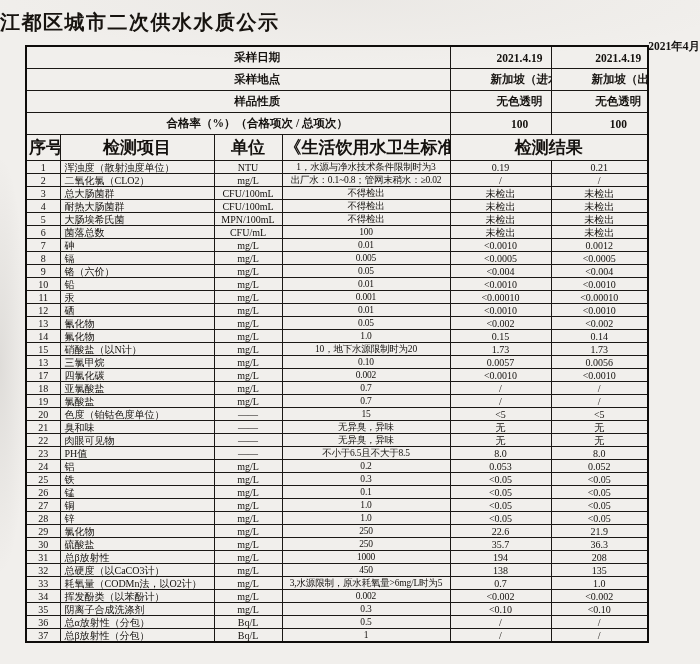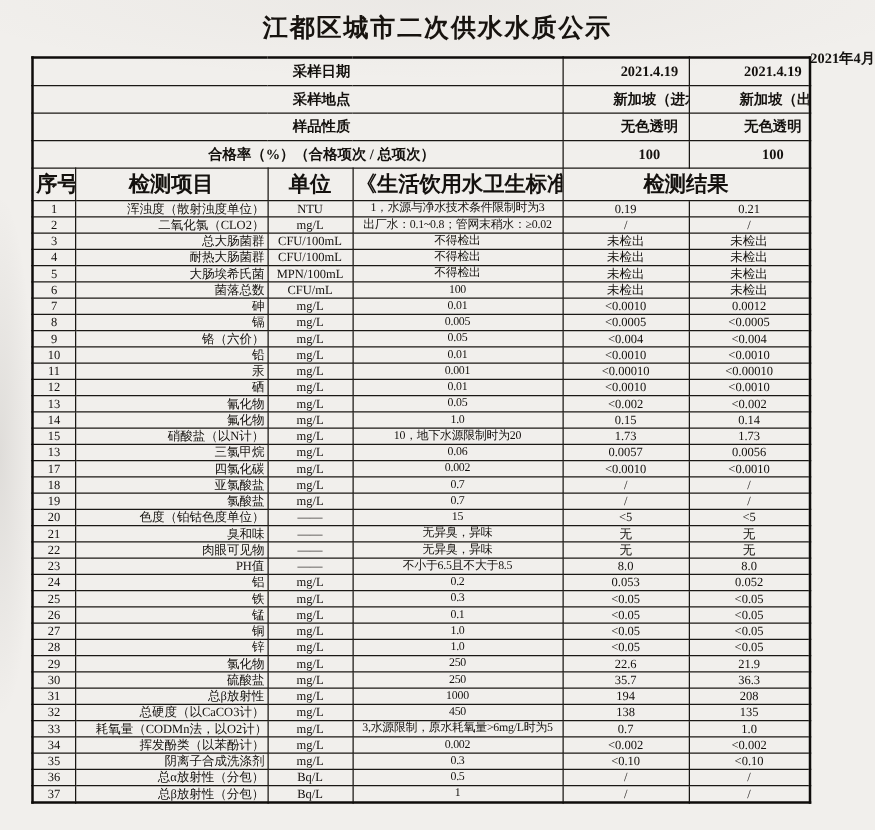"江都区城市二次供水水质公示" .title { text-align: center -> none }
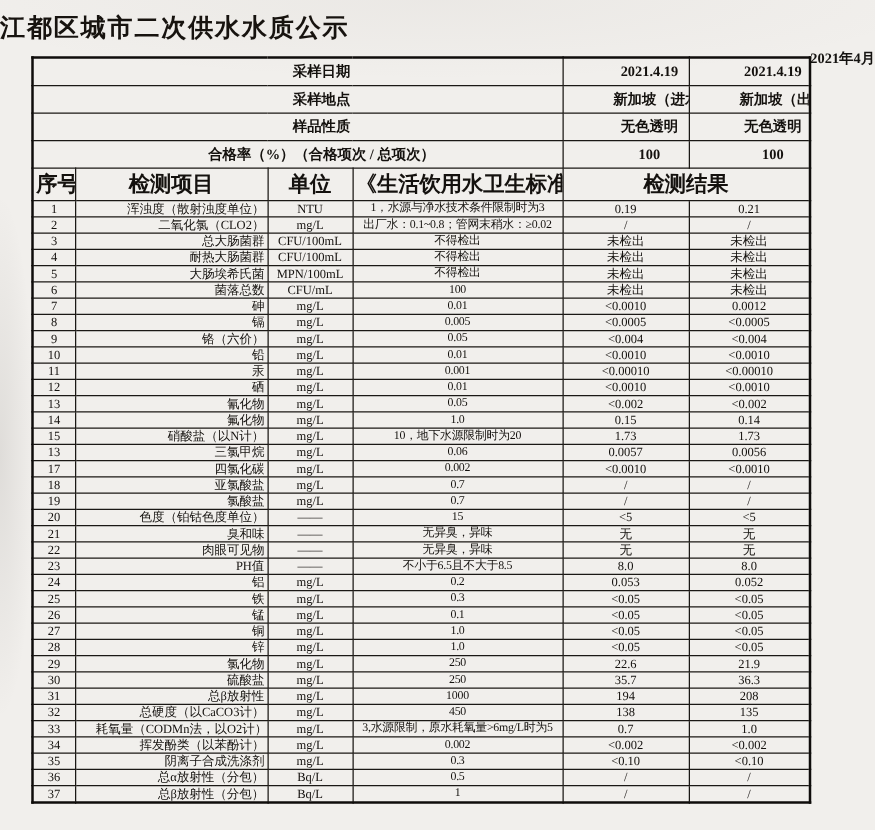"浑浊度（散射浊度单位）" tbody td.c1 { padding-left: 16px -> 4px; text-align: right -> left }
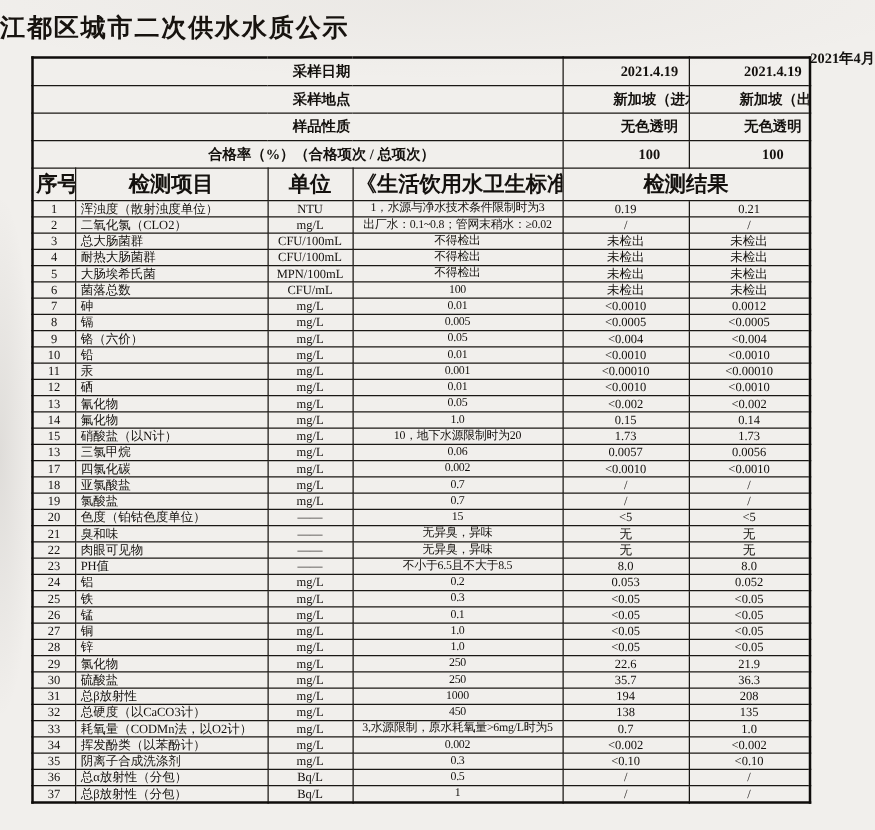"0.06" td.c3 { text: 0.06 -> 0.10 }
